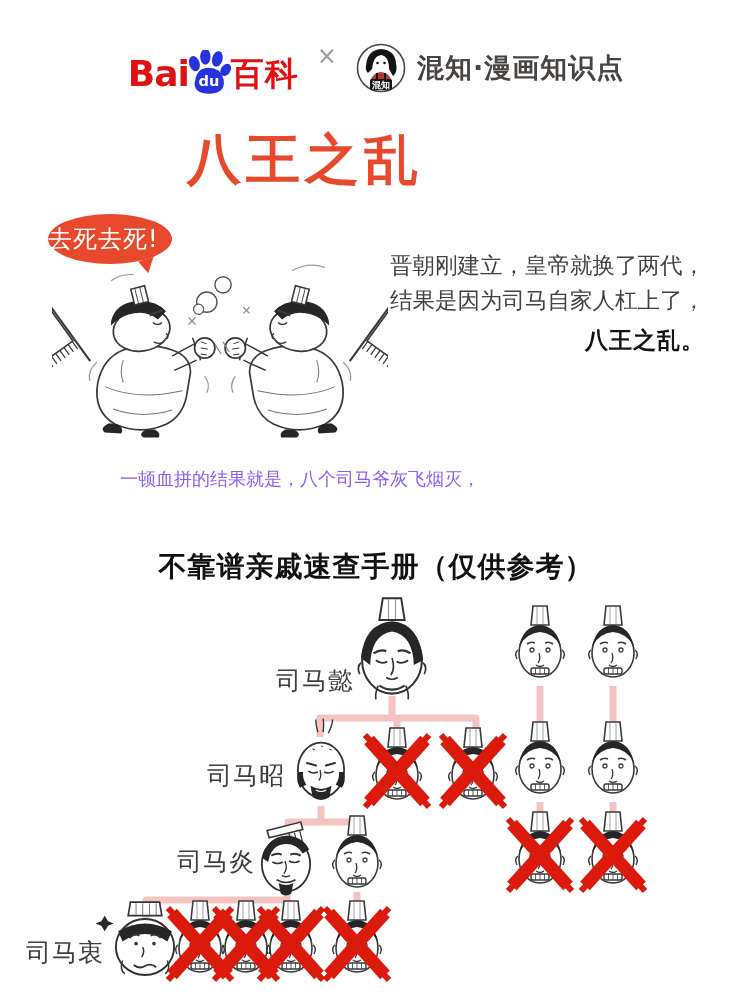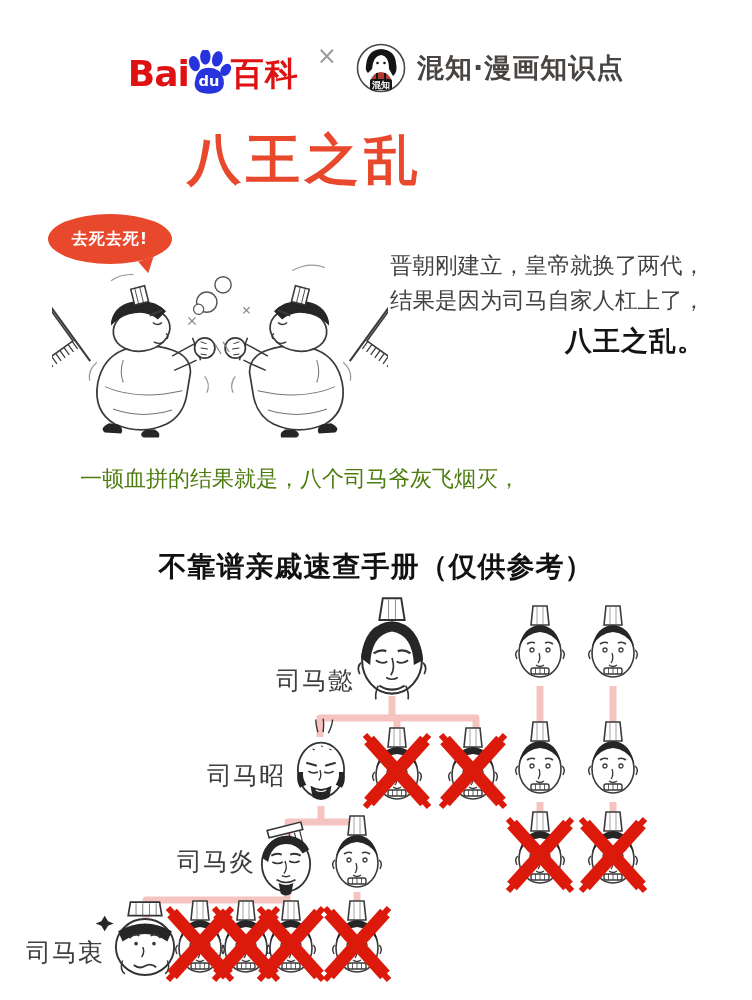"去死去死!" .bubble { font-size: 16px -> 24px; font-weight: 700 -> 400; justify-content: center -> none }
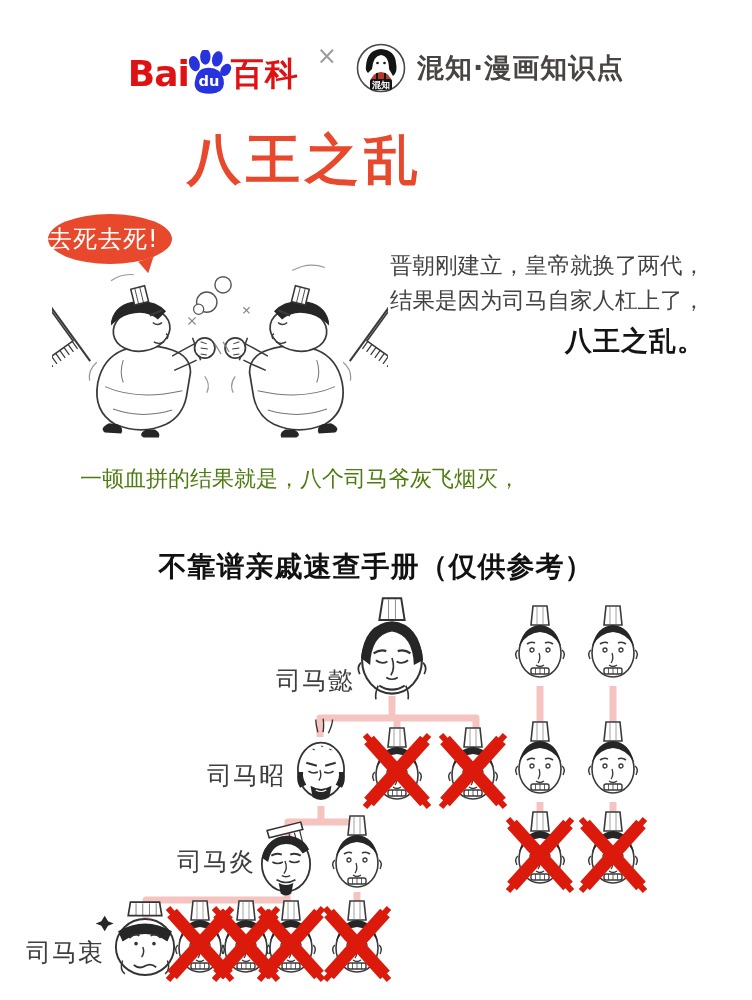"八王之乱。" .intro-emph { font-size: 27px -> 23px }
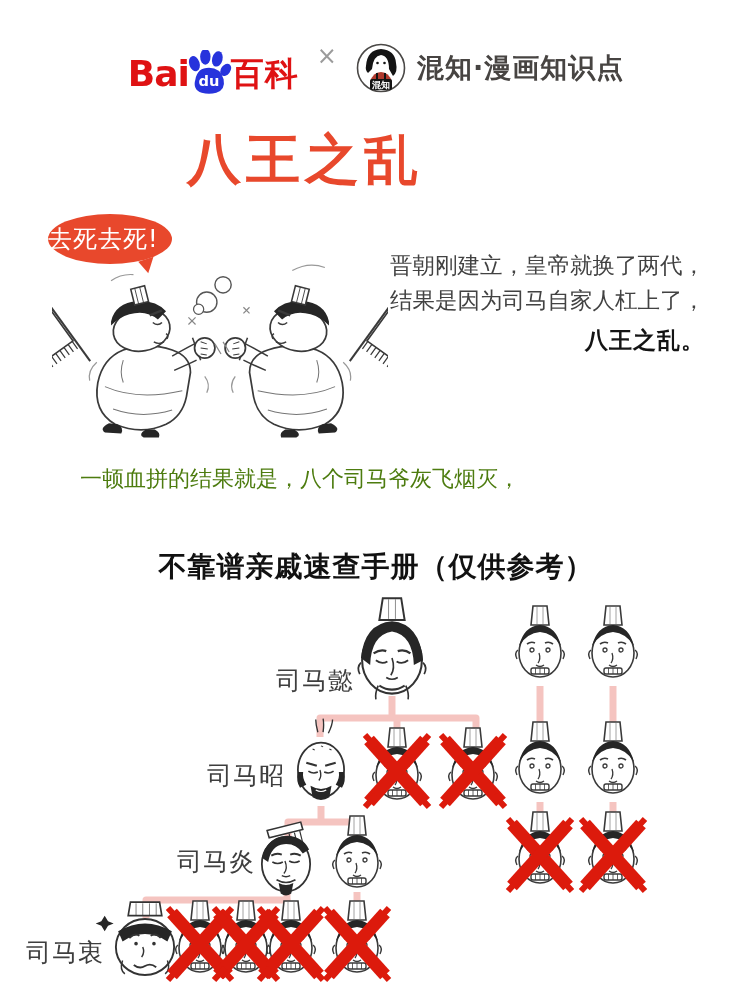"一顿血拼的结果就是，八个司马爷灰飞烟灭，" .result { color: #4d7c0f -> #8b5cf6; font-size: 22px -> 18px }
